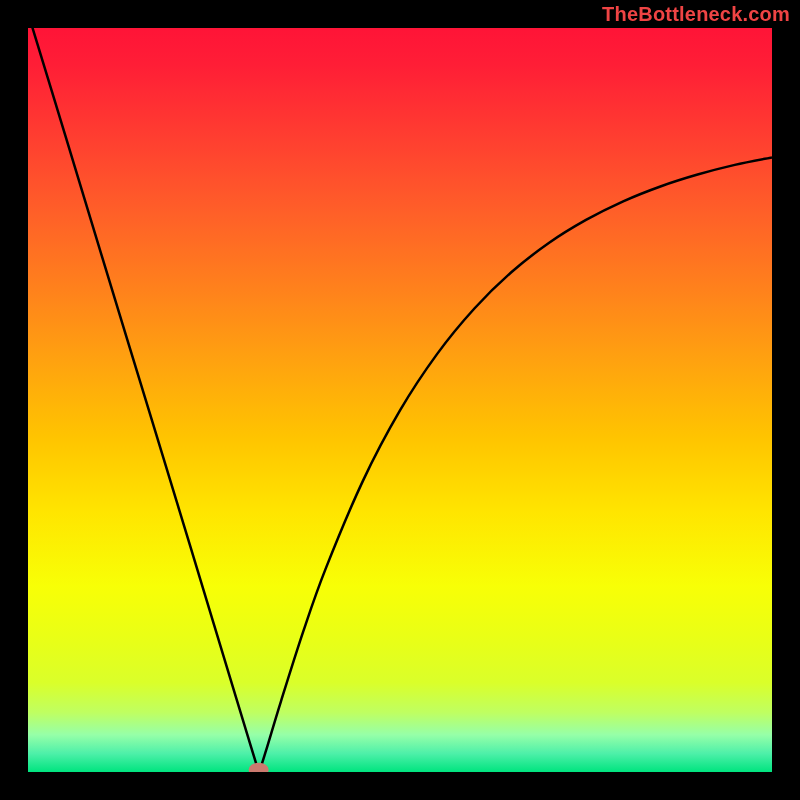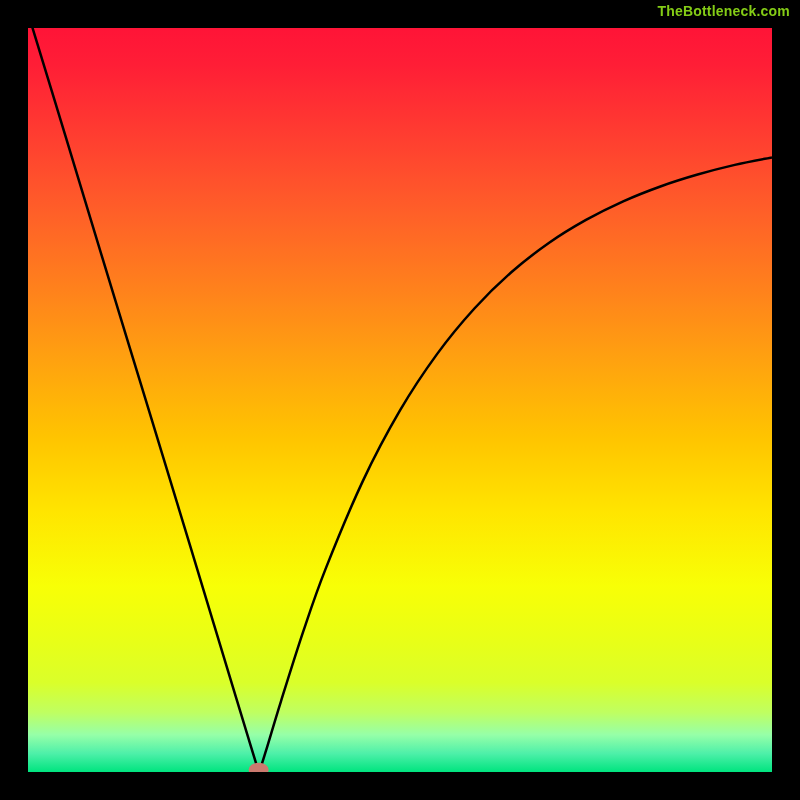"TheBottleneck.com" .watermark { color: #84cc16 -> #ef4444; font-size: 14px -> 20px }
